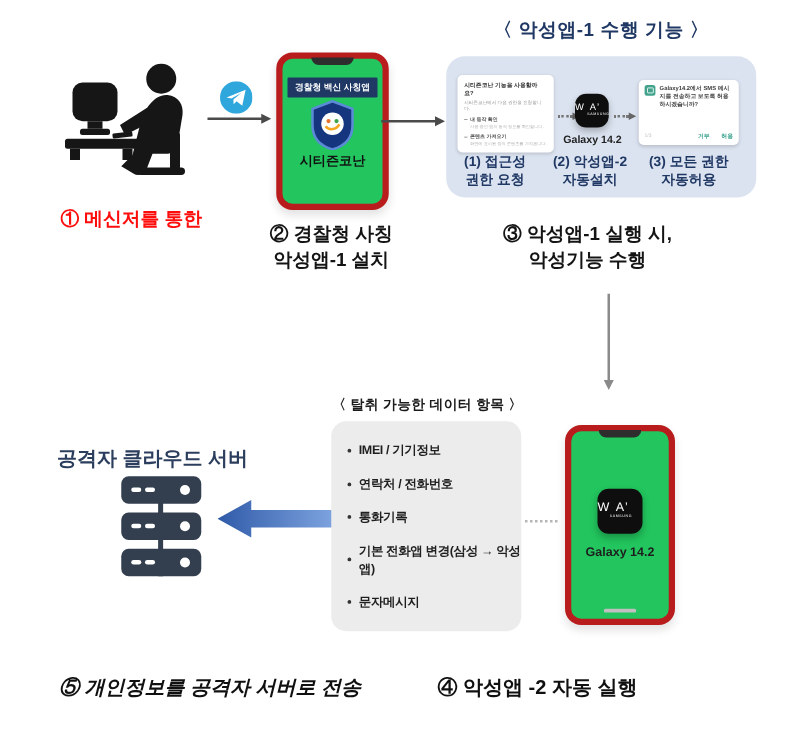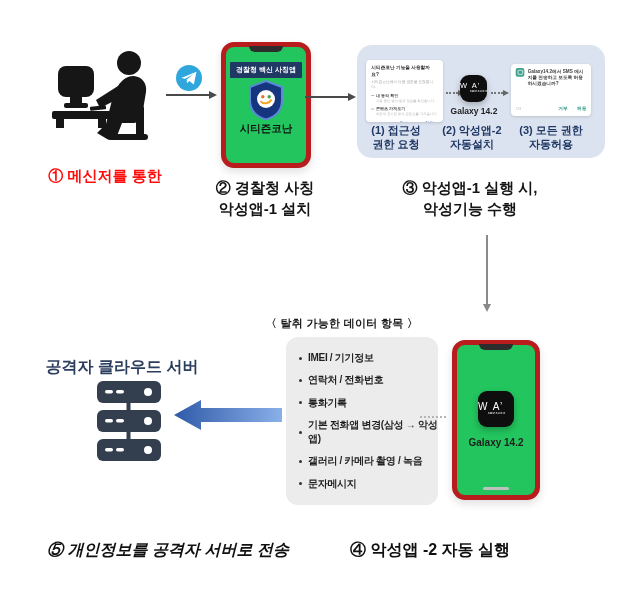"〈 악성앱-1 수행 기능 〉" div.fn-title { html: none -> <div>〈 악성앱-1 수행 기능 〉</div> }
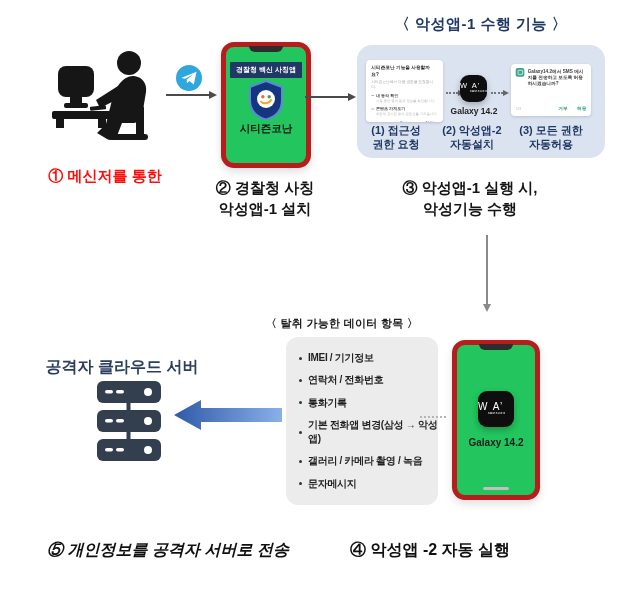"IMEI / 기기정보" .data-panel { margin-left: 21px -> none }
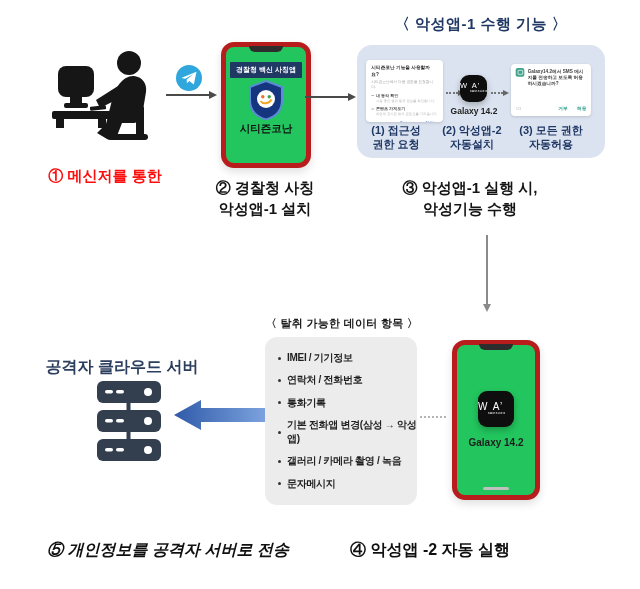"갤러리 / 카메라 촬영 /" div.data-item { html: <div> <span></span> <span>갤러리 / 카메라 촬영 / 녹음</span> </div> -> none }
